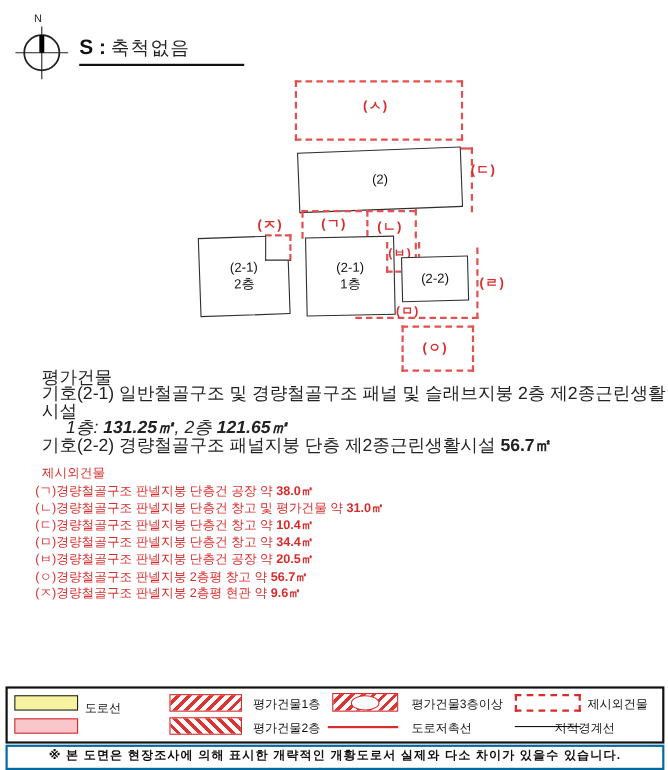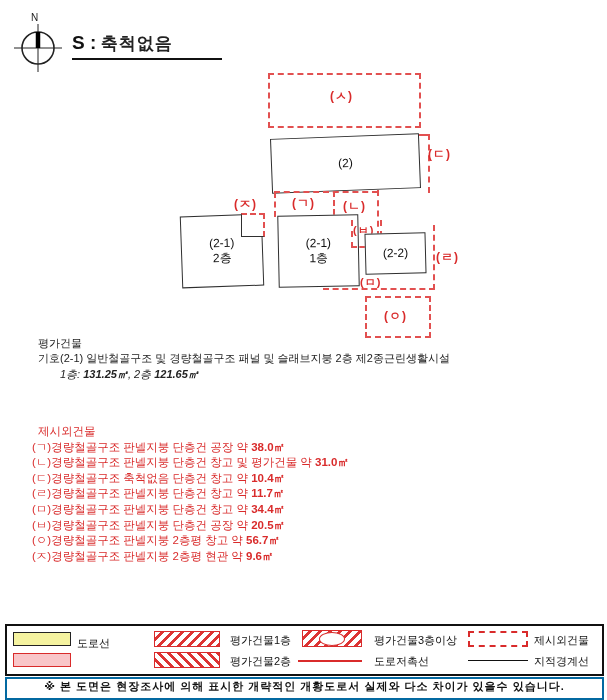"축척없음" .title .tt { font-weight: bold -> normal }
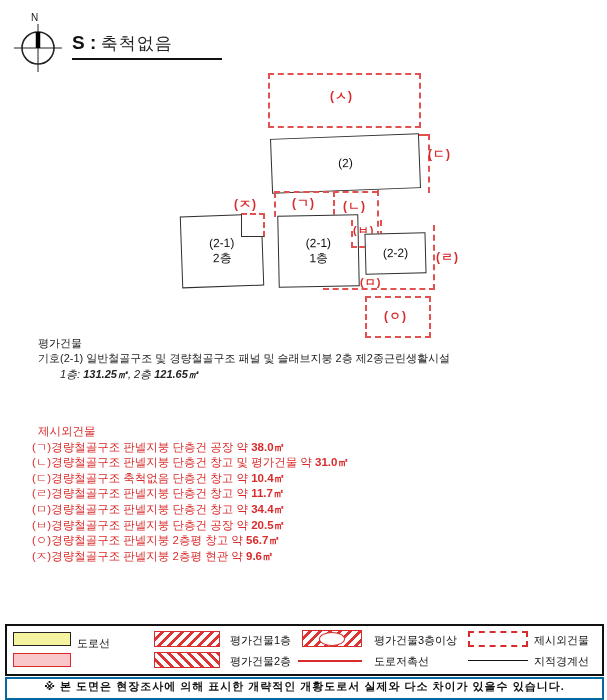"평가건물" .eval { font-size: 11px -> 16px }
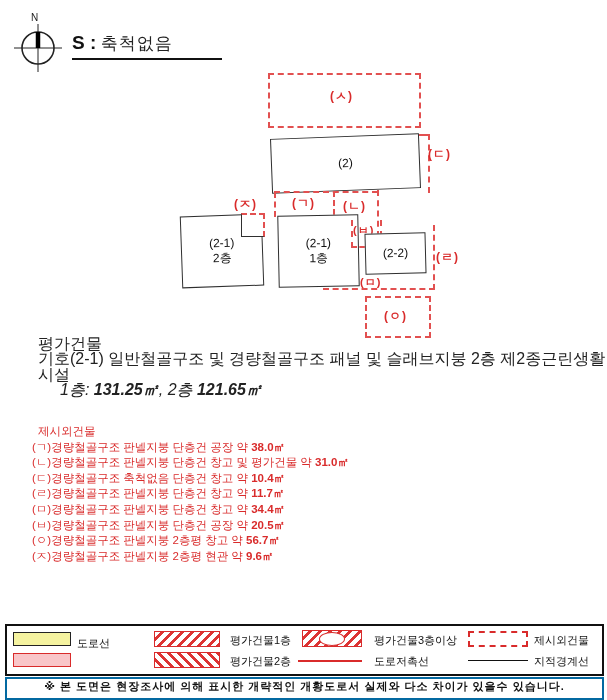"기호(2-2) 경량철골구조 패널지붕 단층 제2종근린생활시설" div { html: none -> <div><span>기호(2-2) 경량철골구조 패널지붕 단층 제2종근린생활시설 </span><span>56.7㎡</span></div> }
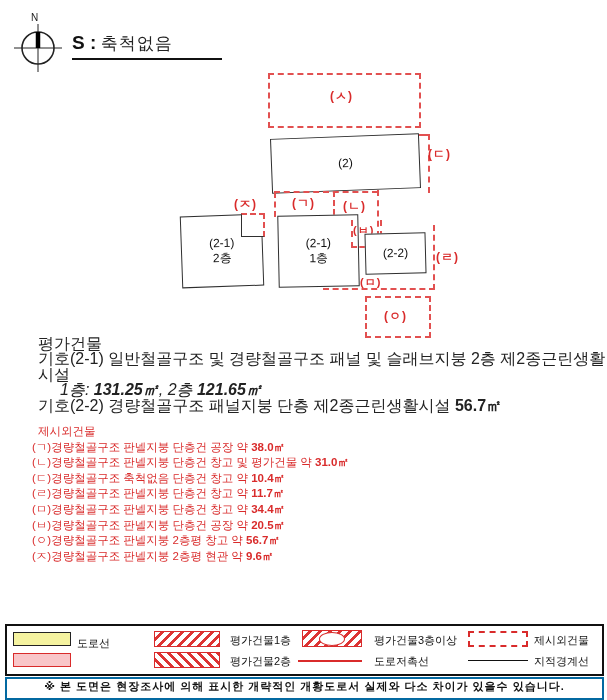"(ㄷ)경량철골구조 축척없음 단층건 창고 약" span { text: 축척없음 -> 판넬지붕 }
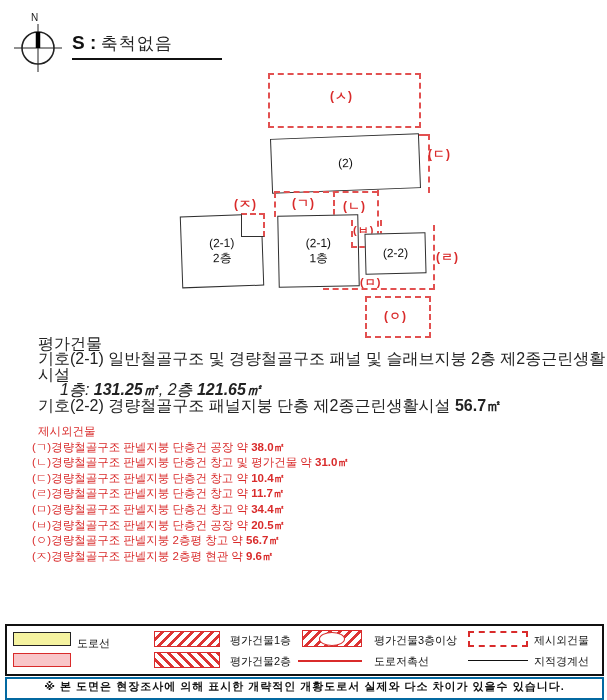"(ㄹ)경량철골구조 판넬지붕 단층건 창고 약" div { html: <div><span>(ㄹ)경량철골구조 판넬지붕 단층건 창고 약 </span><span>11.7㎡</span></div> -> none }
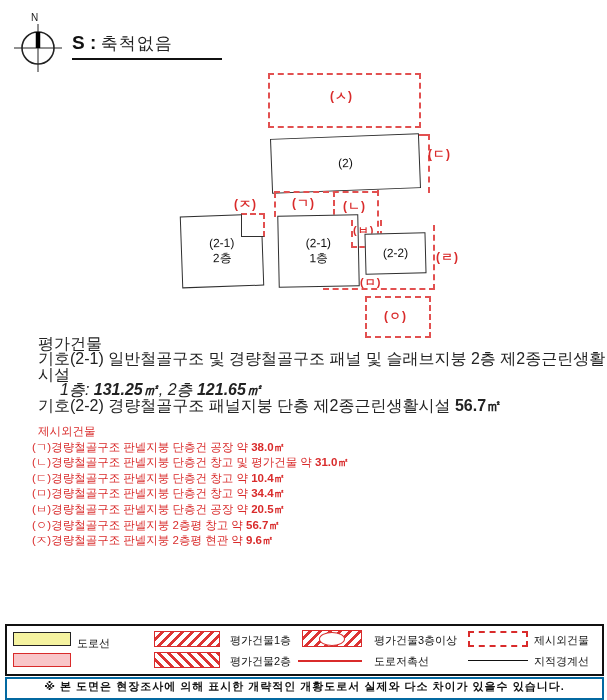"지적경계선" span.leg-tx { left: 527px -> 497px }
